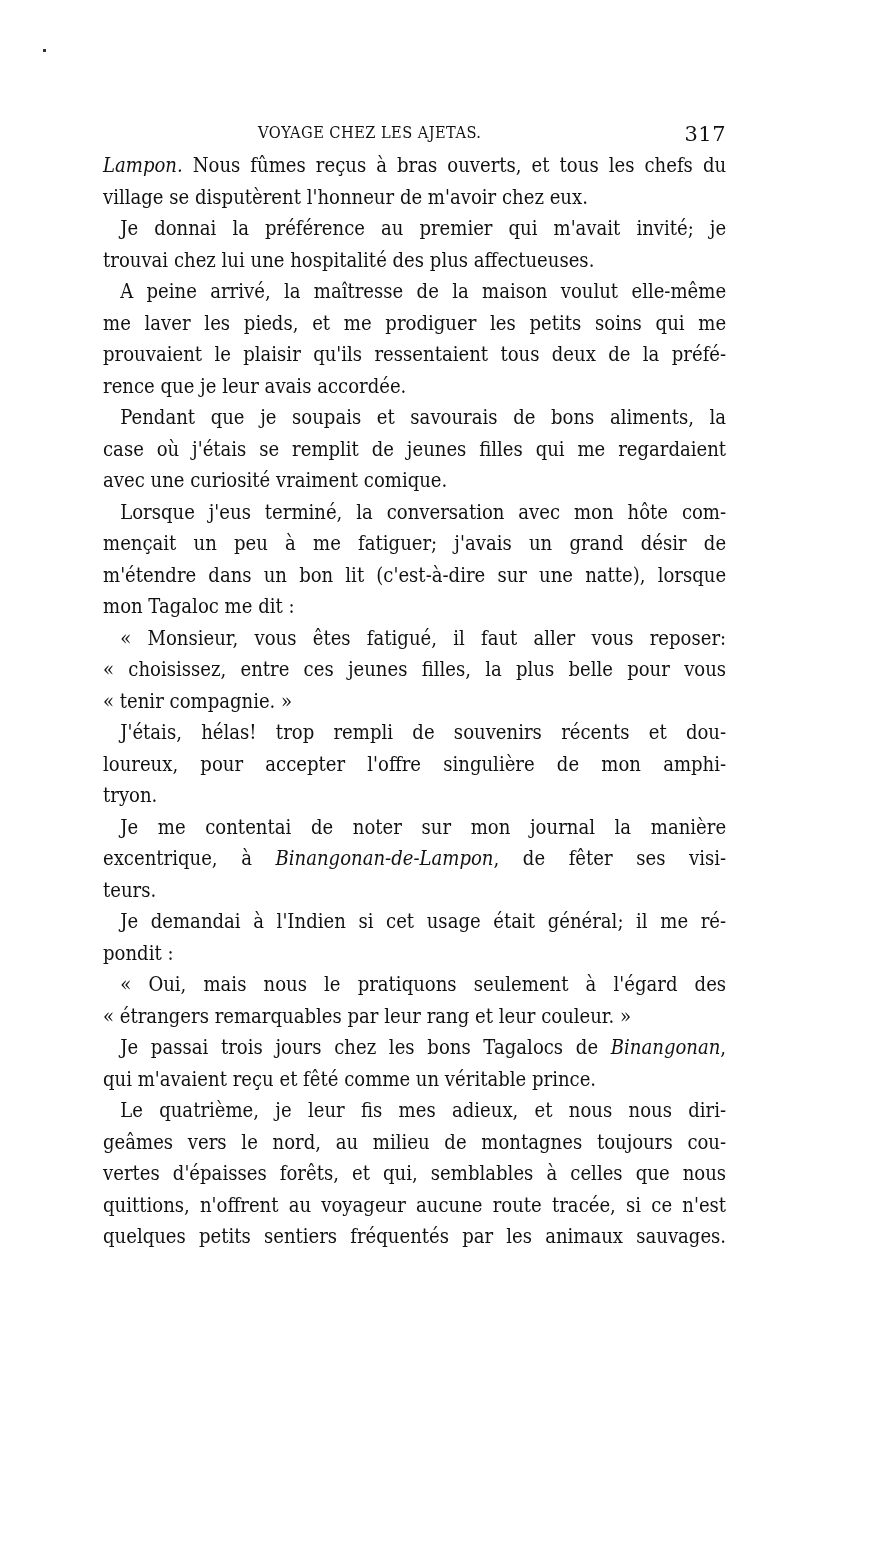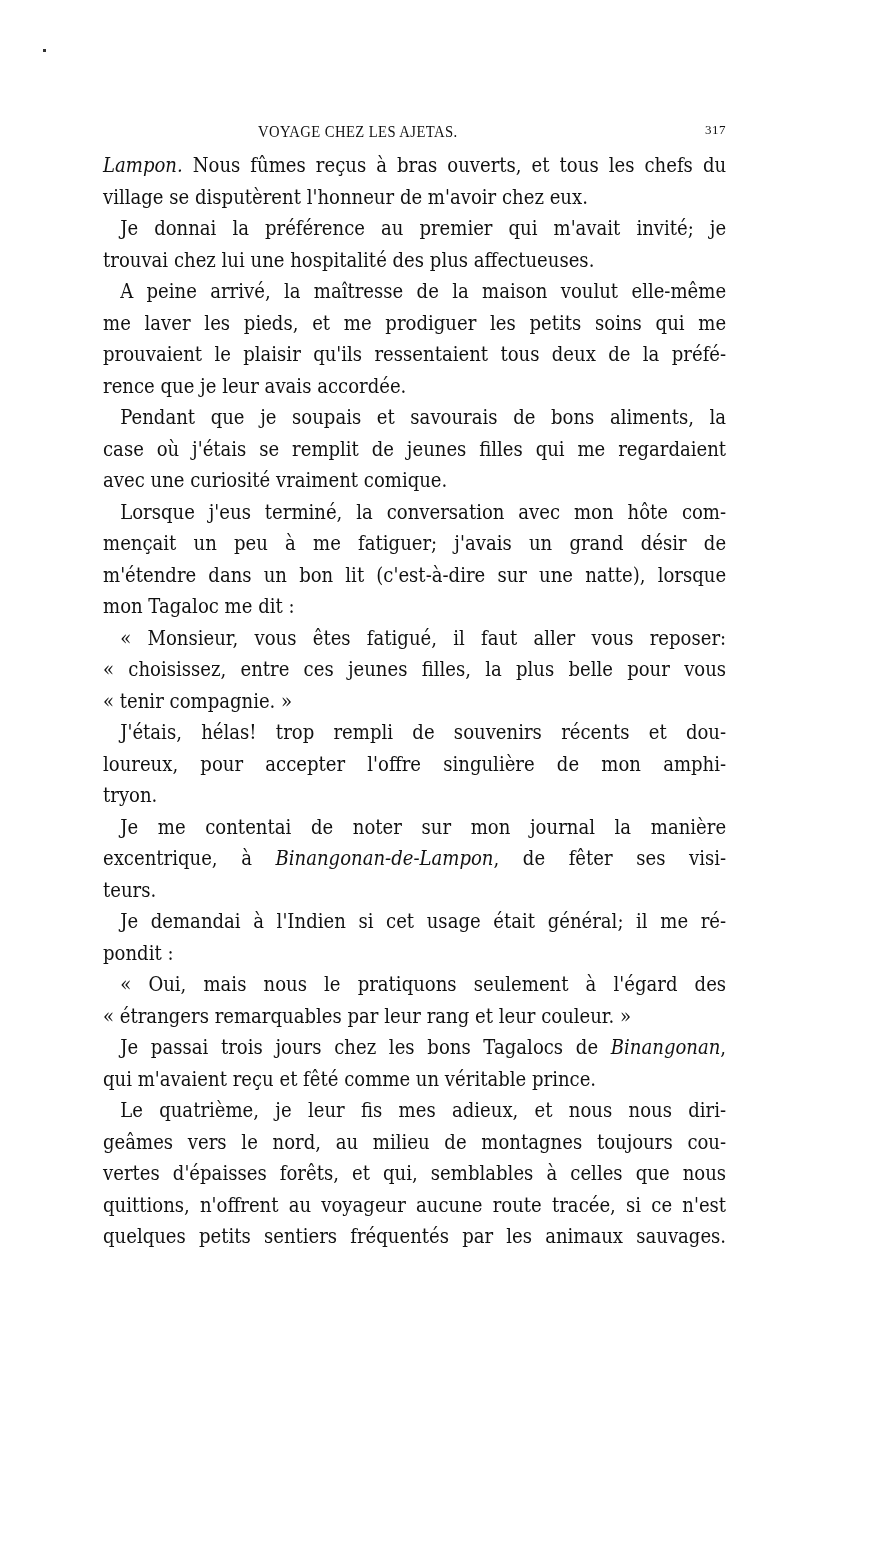"VOYAGE CHEZ LES AJETAS." .running-head { font-family: Liberation Serif, serif -> none }
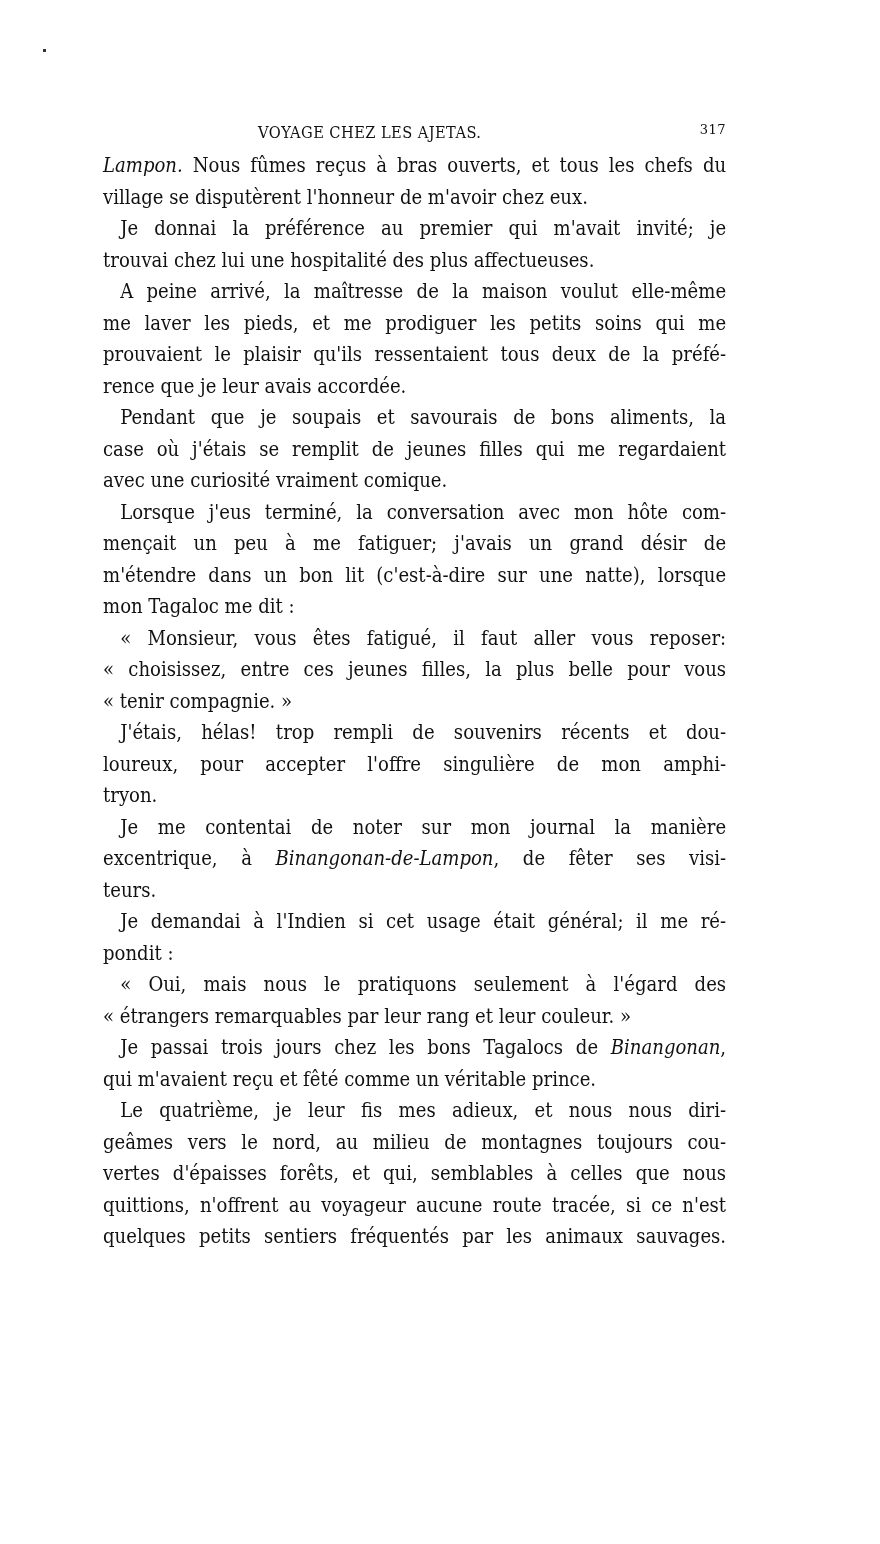"317" .page-number { font-size: 13px -> 21px }
